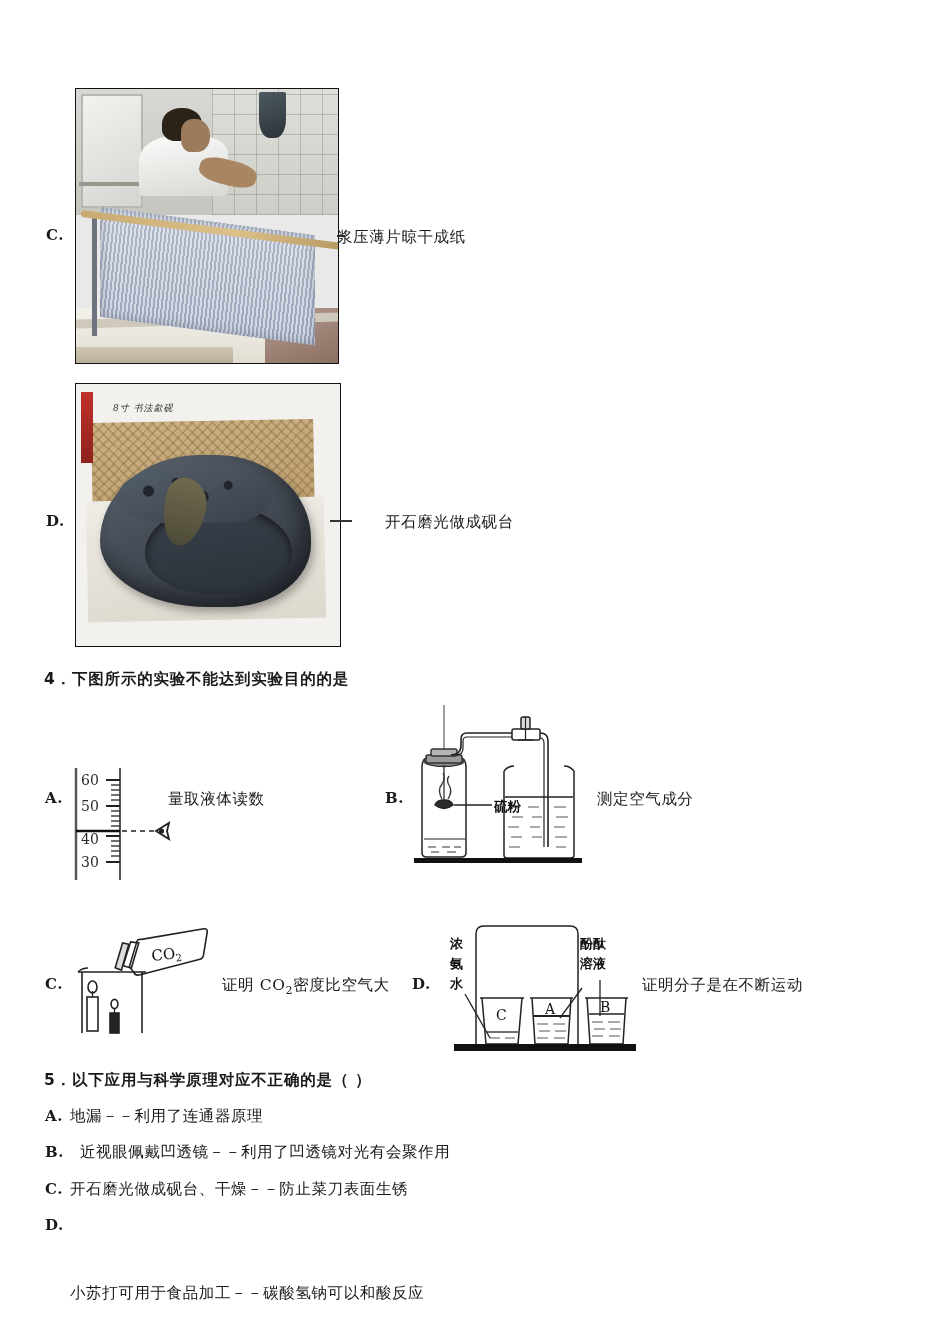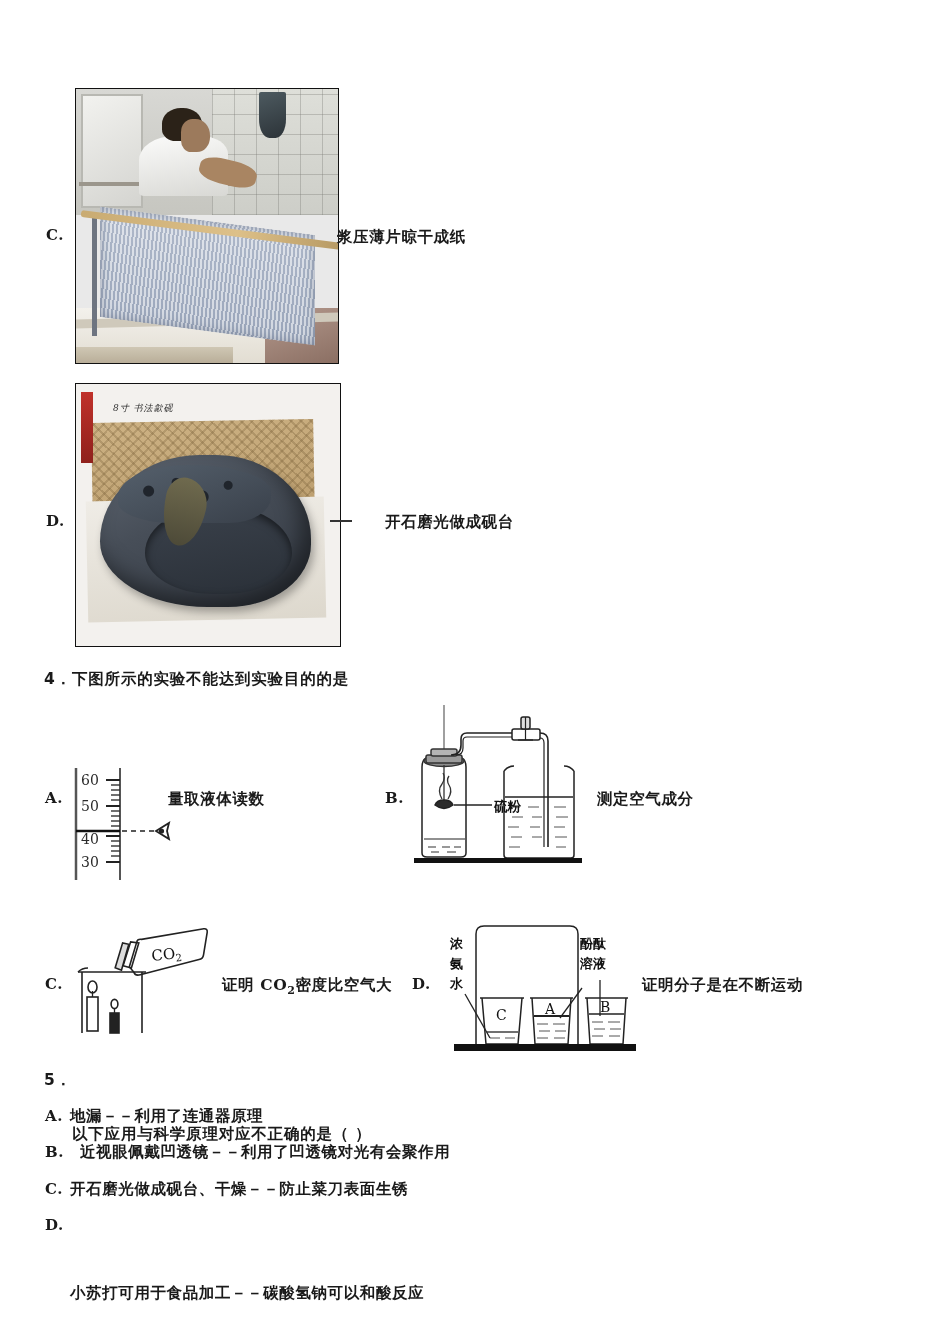"浆压薄片晾干成纸" .cn { font-weight: bold -> normal }
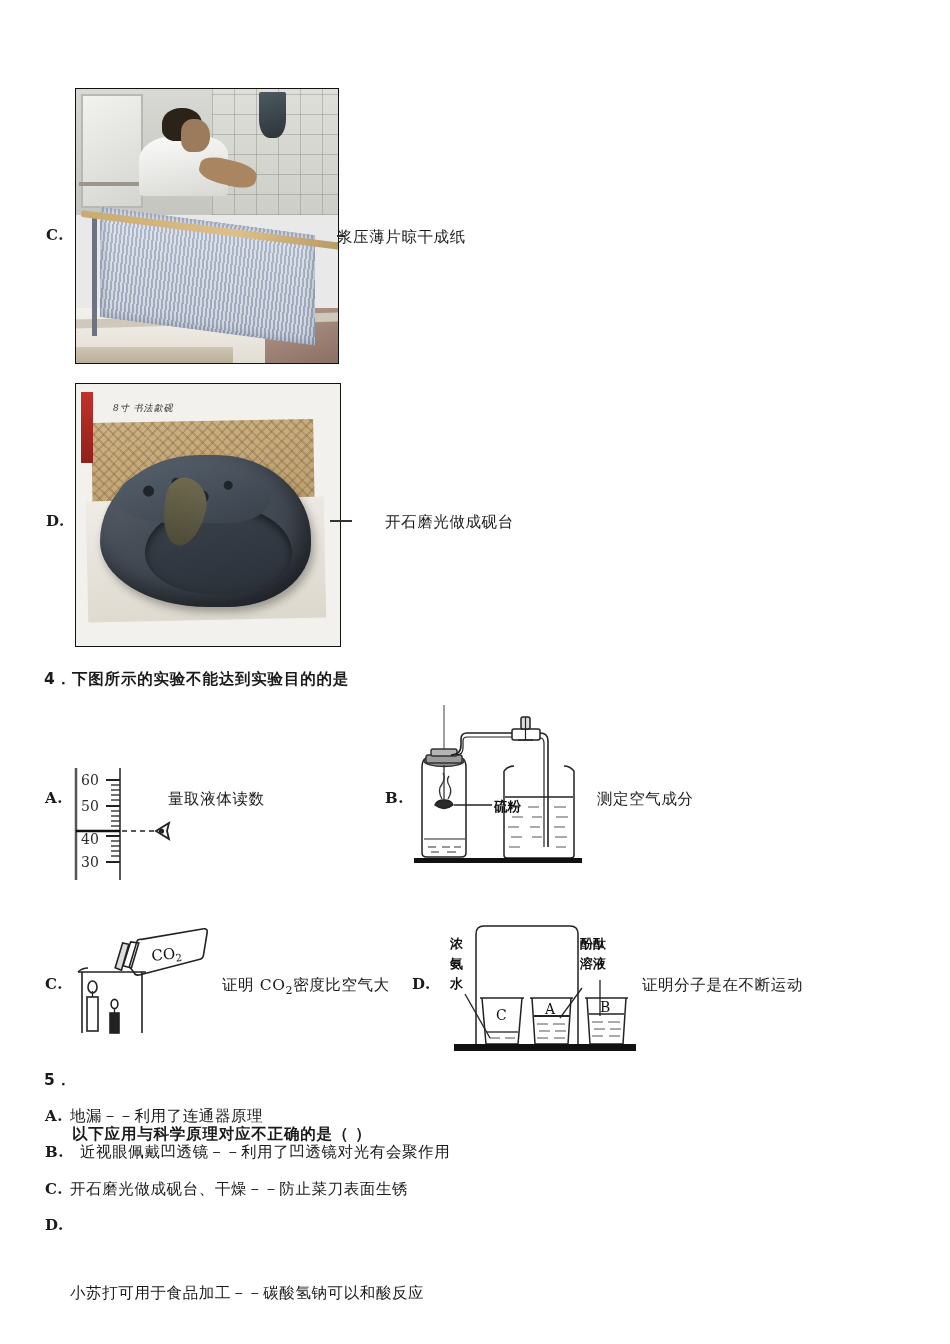"以下应用与科学原理对应不正确的是（ ）" span.qtext { top: 1124px -> 1070px }
